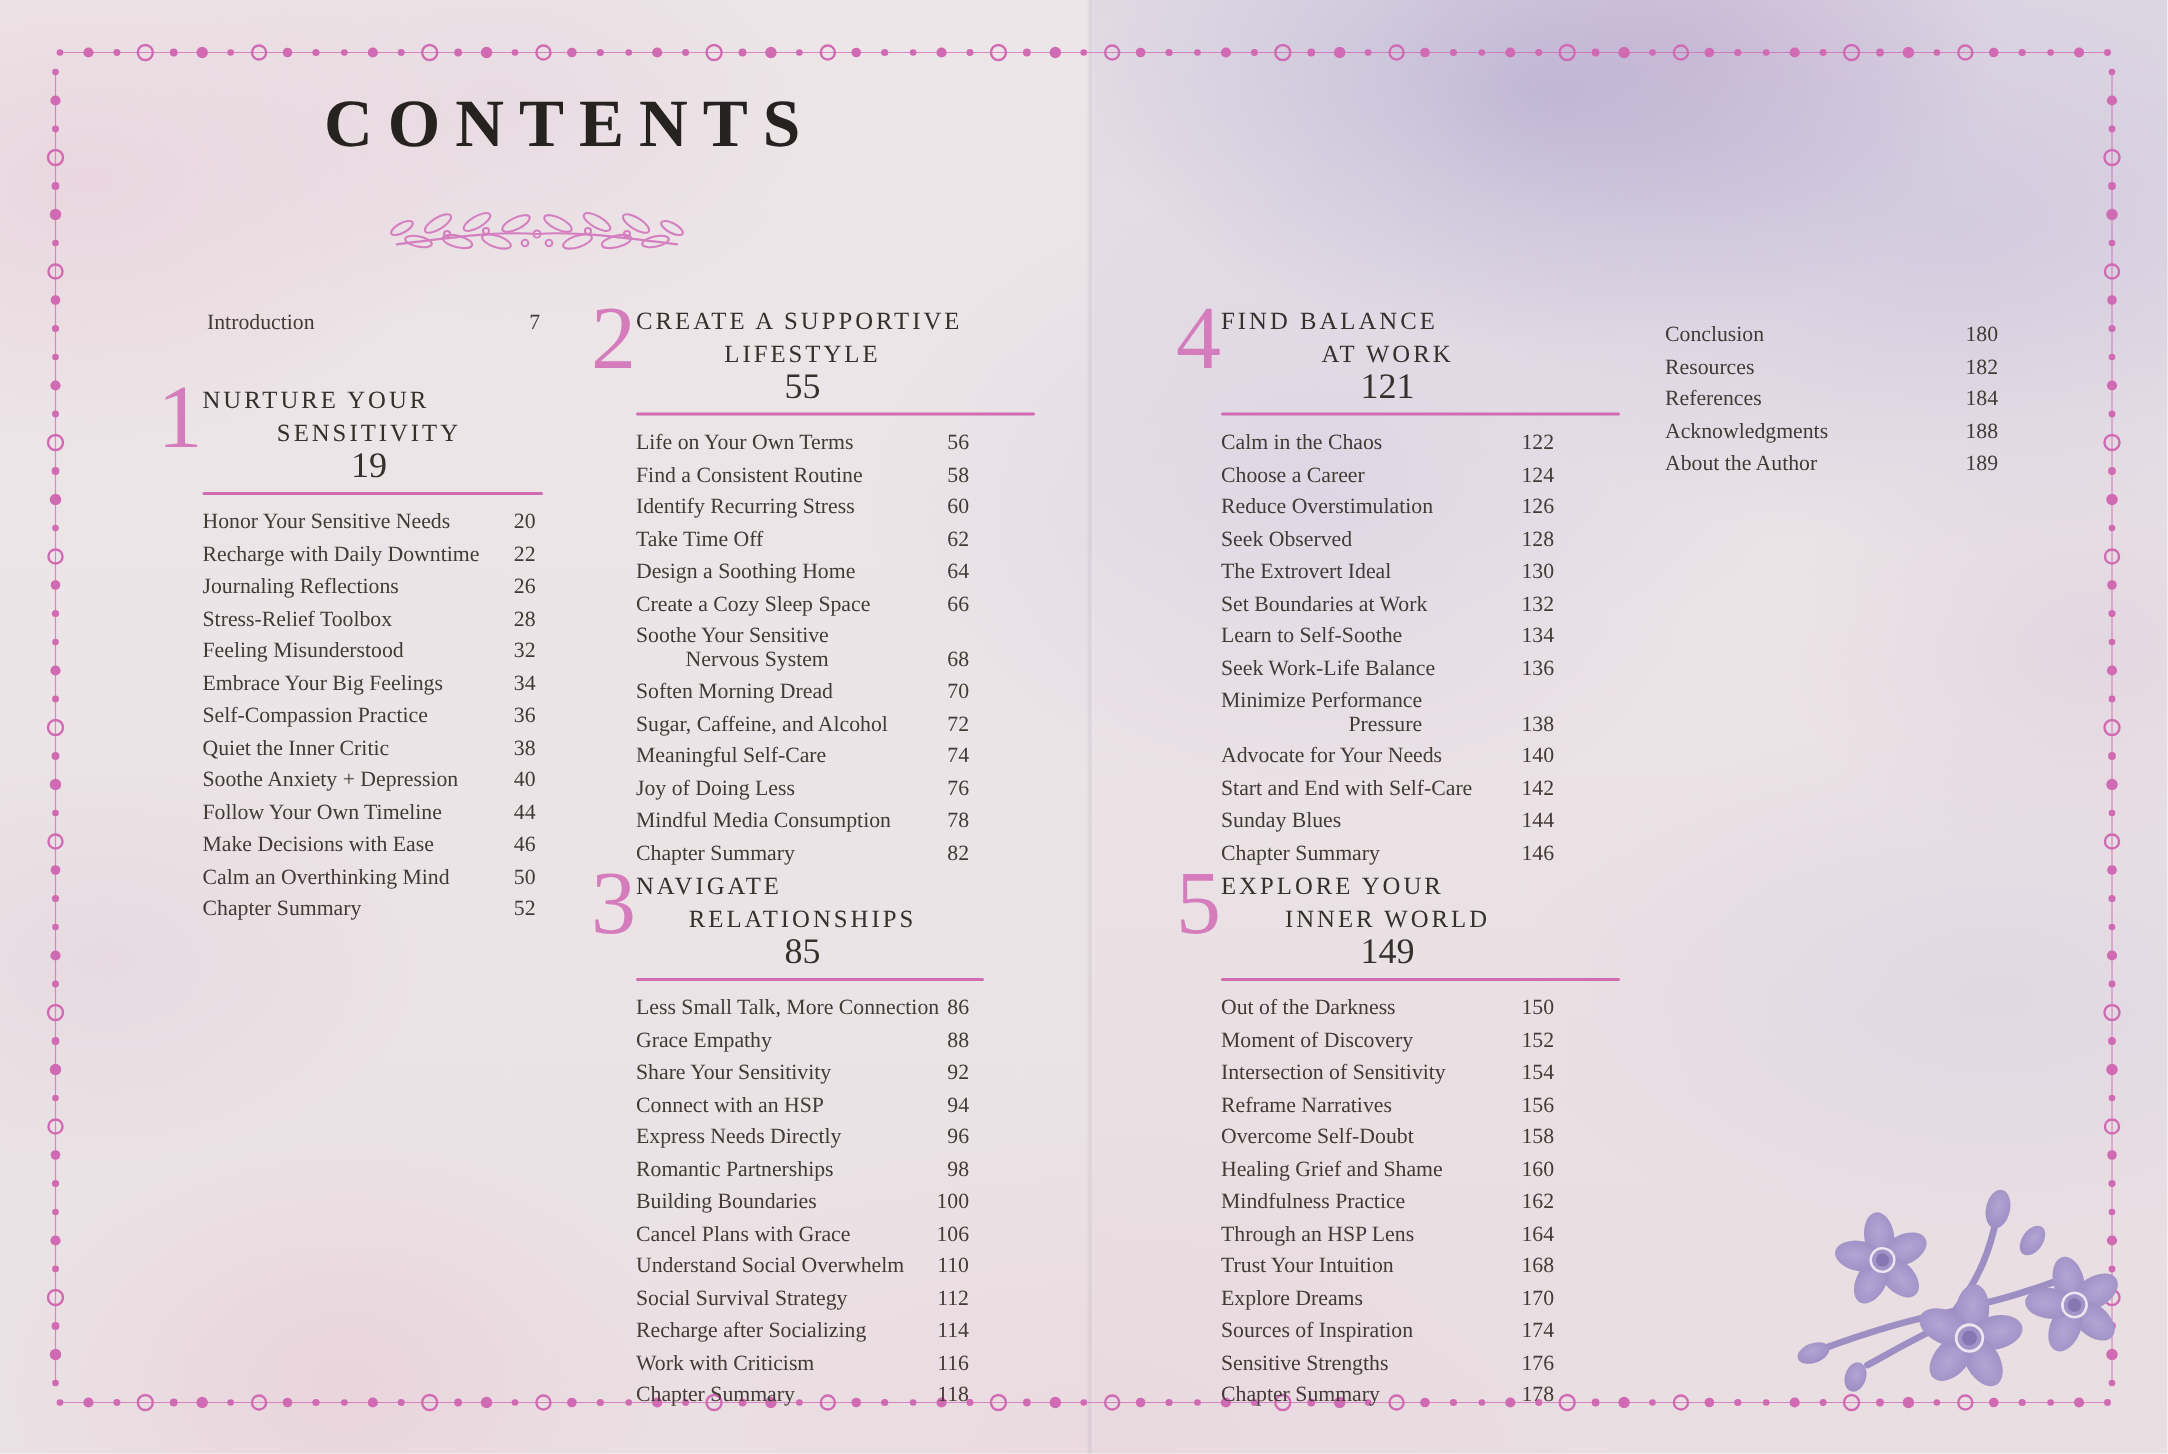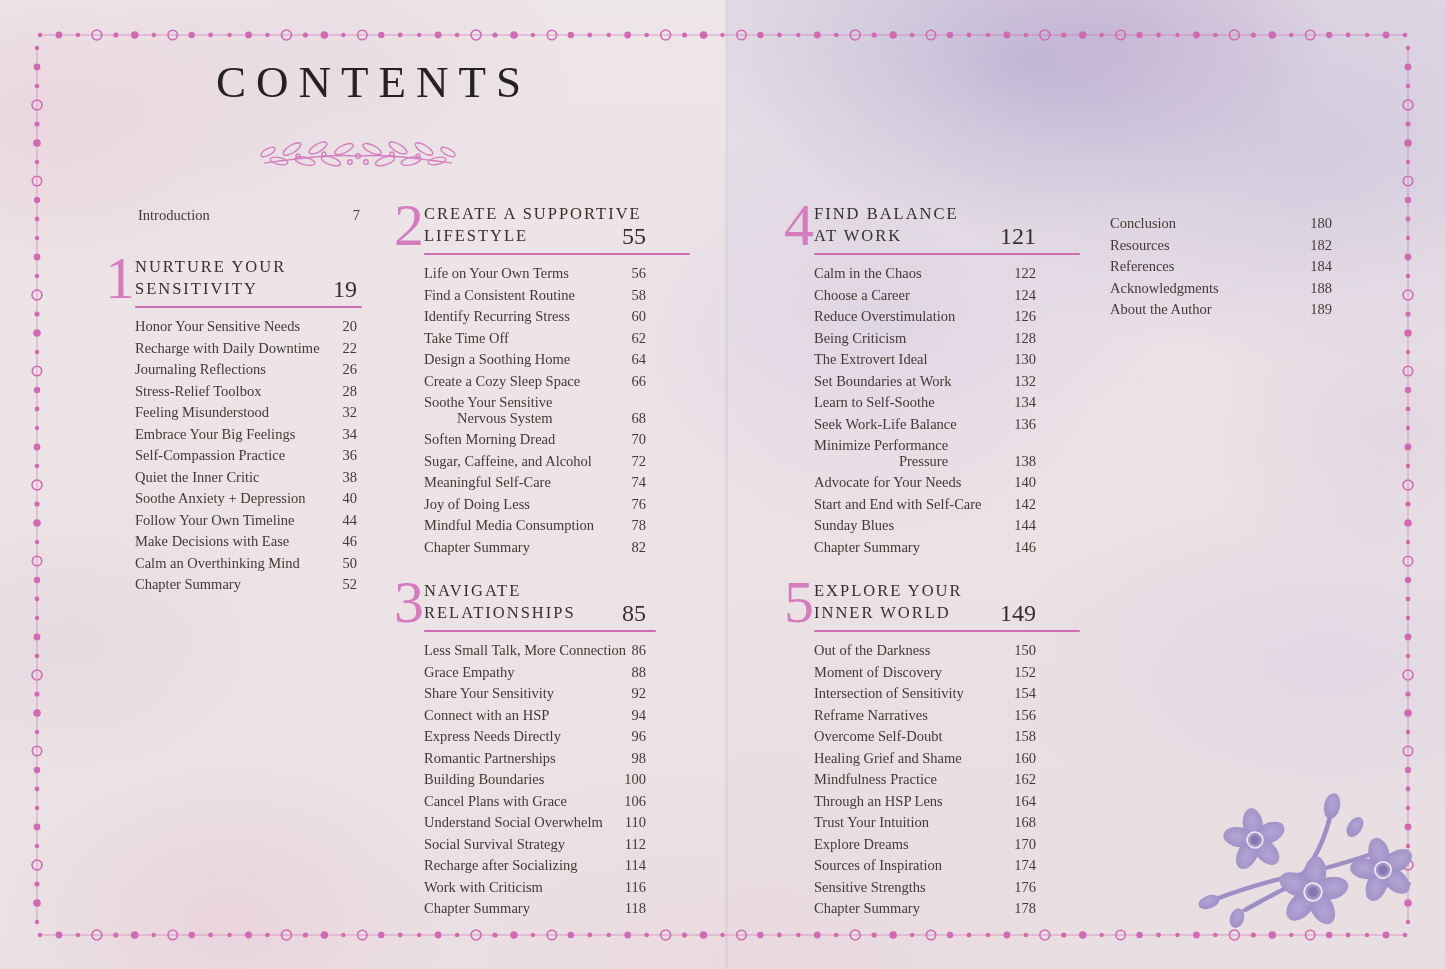"CONTENTS" .title { font-weight: 400 -> 700 }
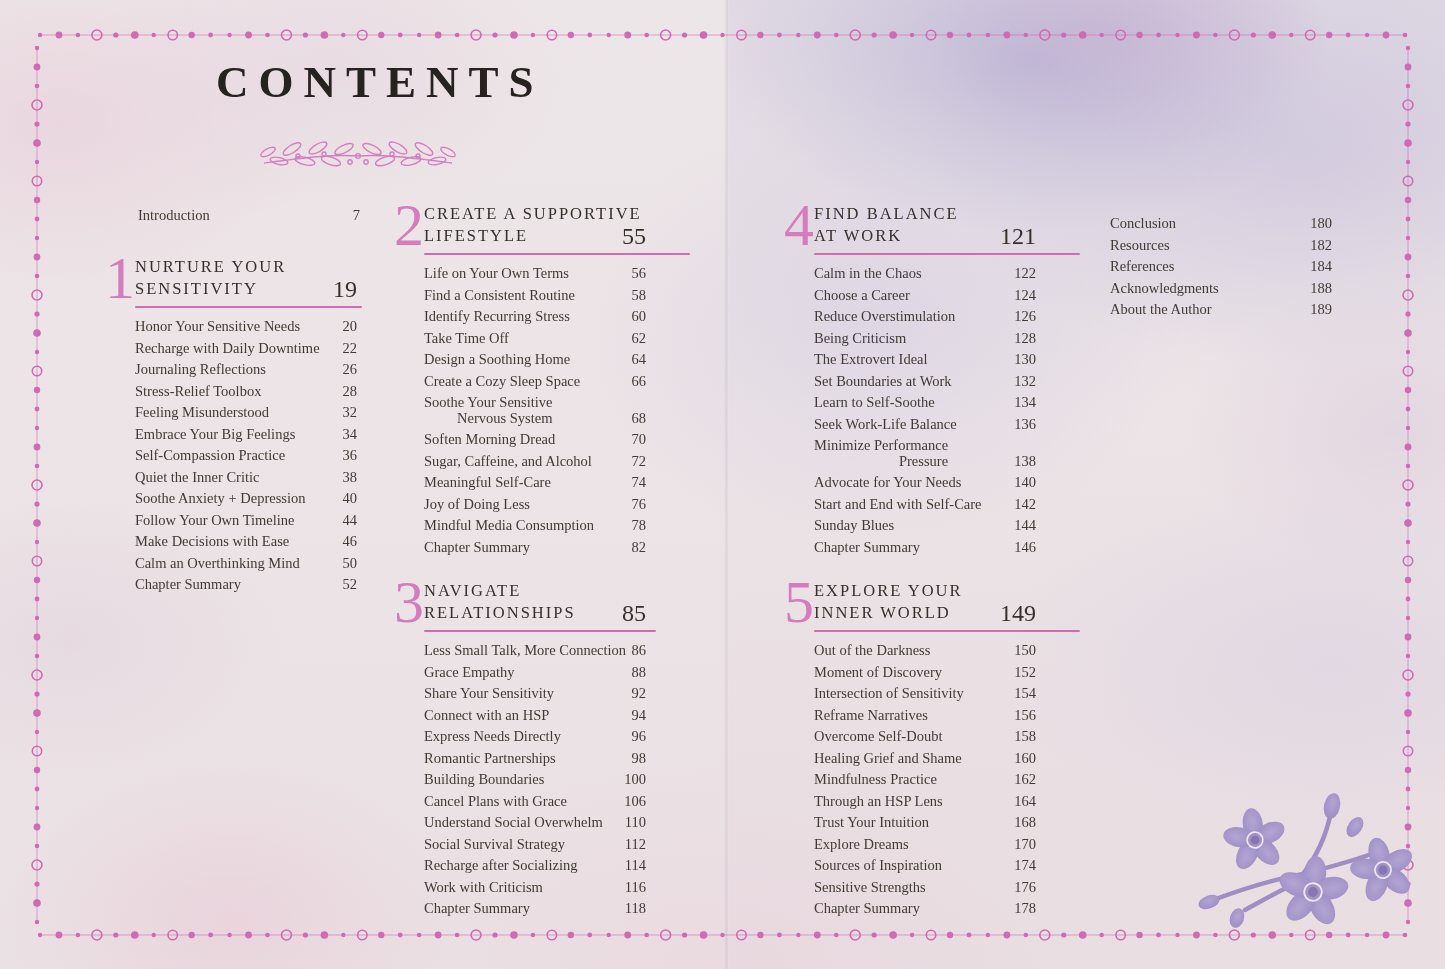"LIFESTYLE" .ch-line2 { align-items: flex-start -> center; flex-direction: none -> column }
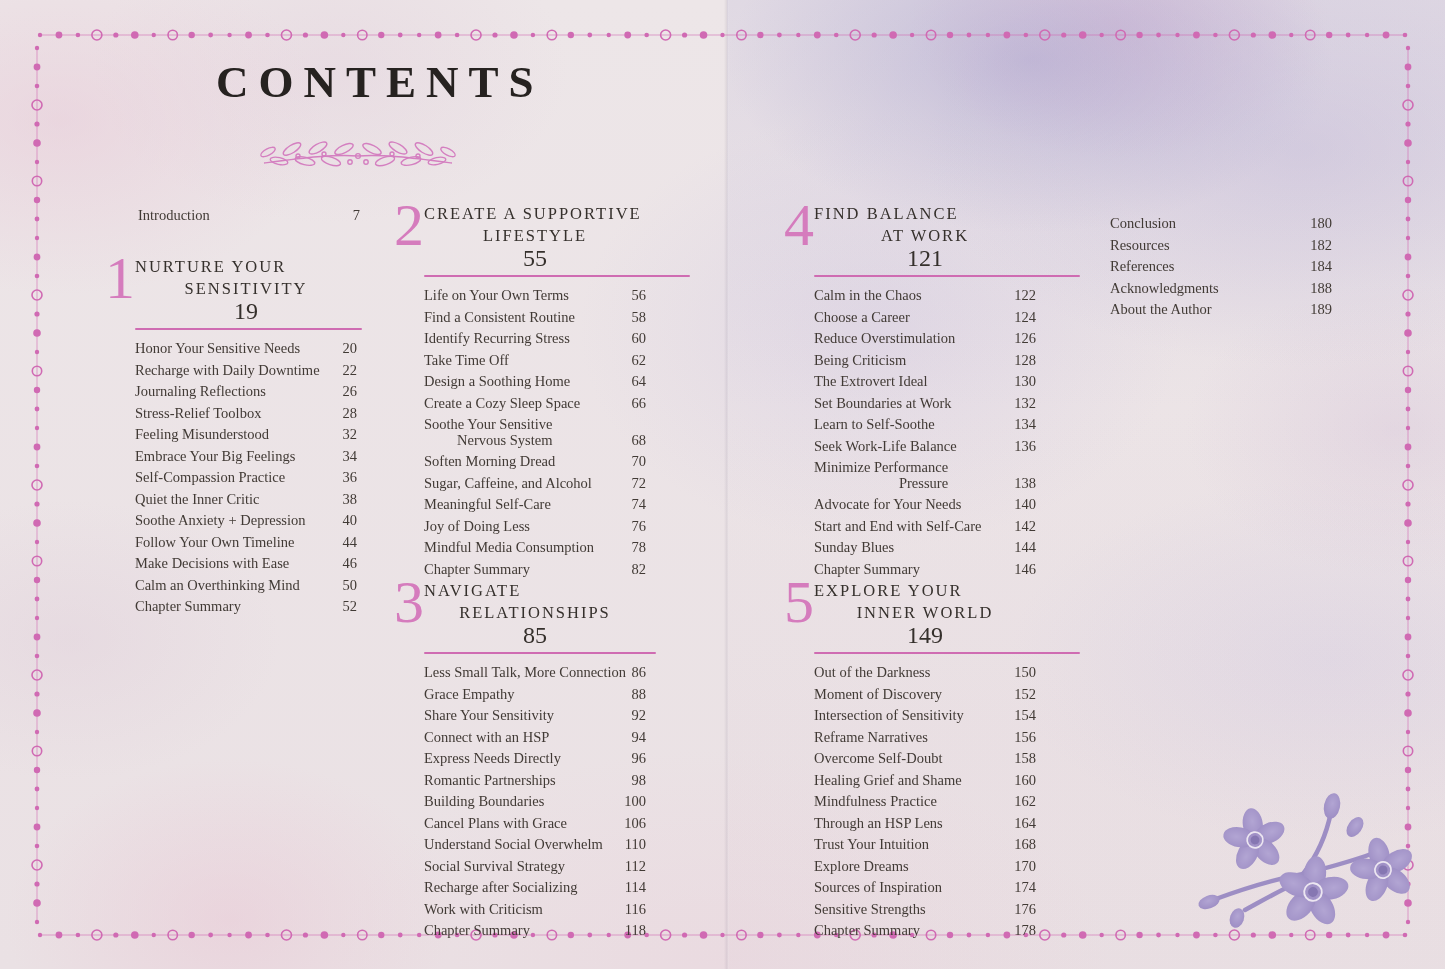"Being Criticism" span.e-label { text: Being Criticism -> Seek Observed }
